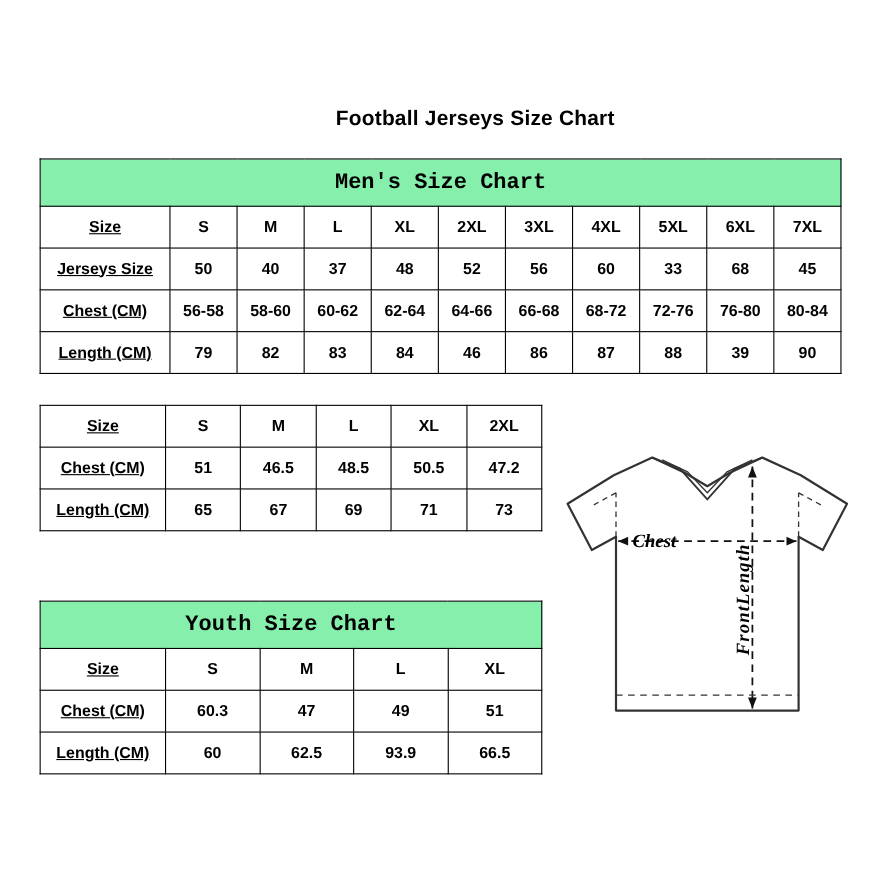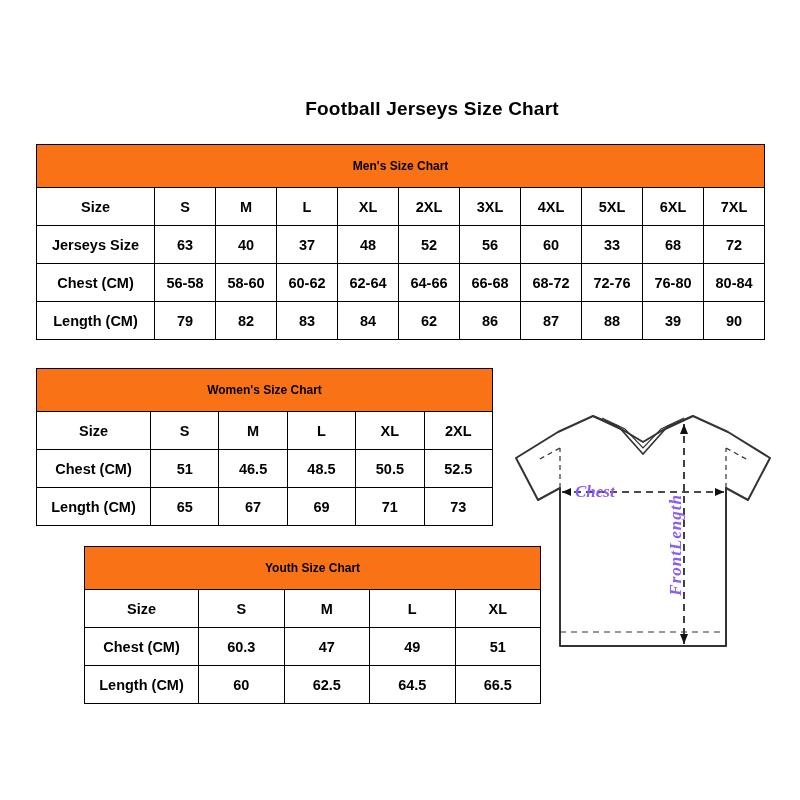"Men's Size Chart" table.size-table tr.header-row td { background: #f97316 -> #86efac; font-family: none -> Liberation Mono, monospace; font-size: 12px -> 20px }
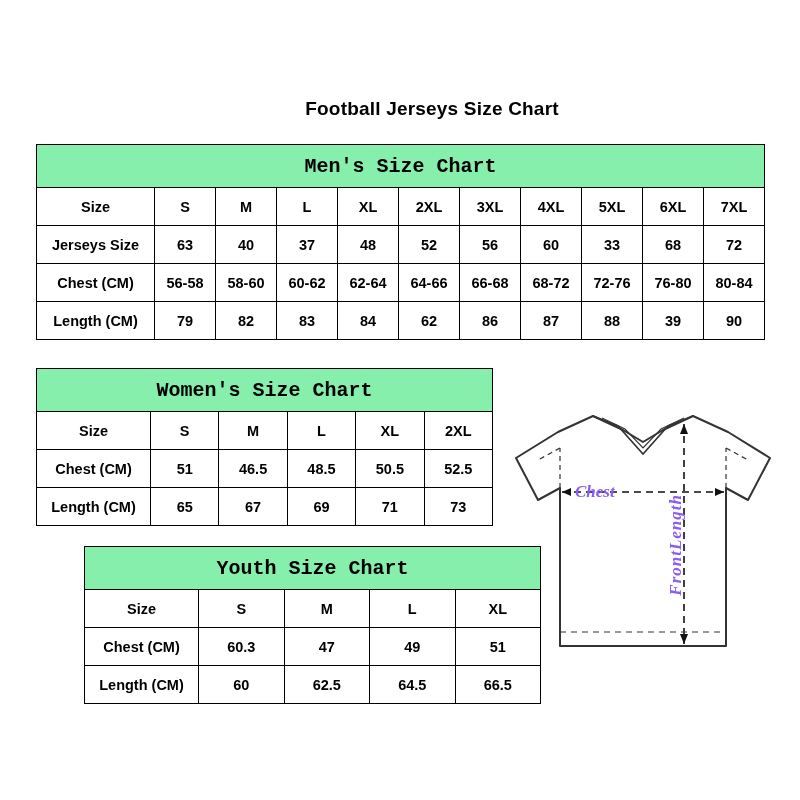"Size" .label-col { text-decoration: none -> underline }
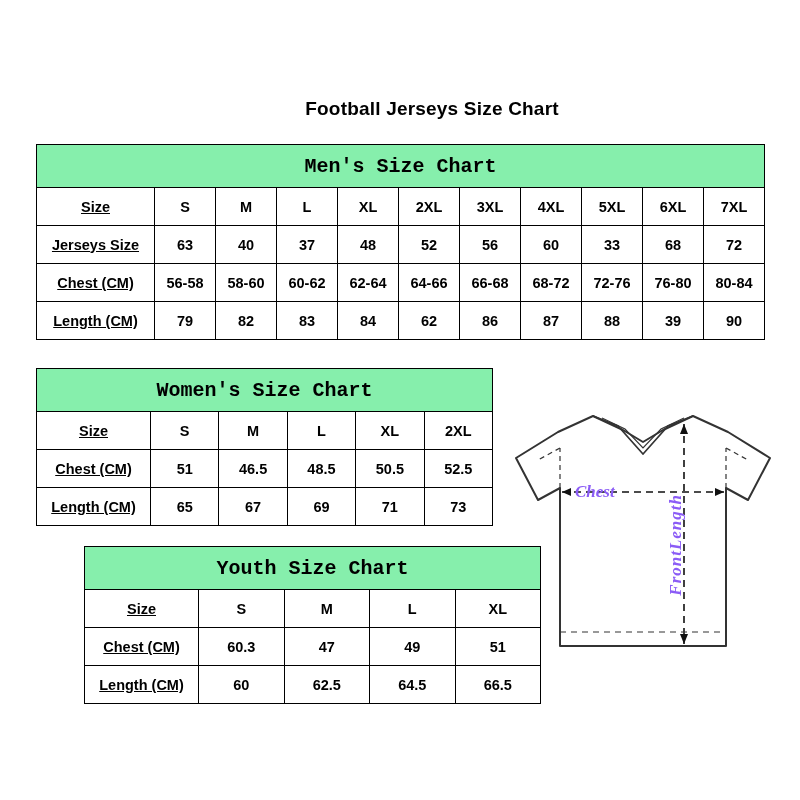"63" td { text: 63 -> 50 }
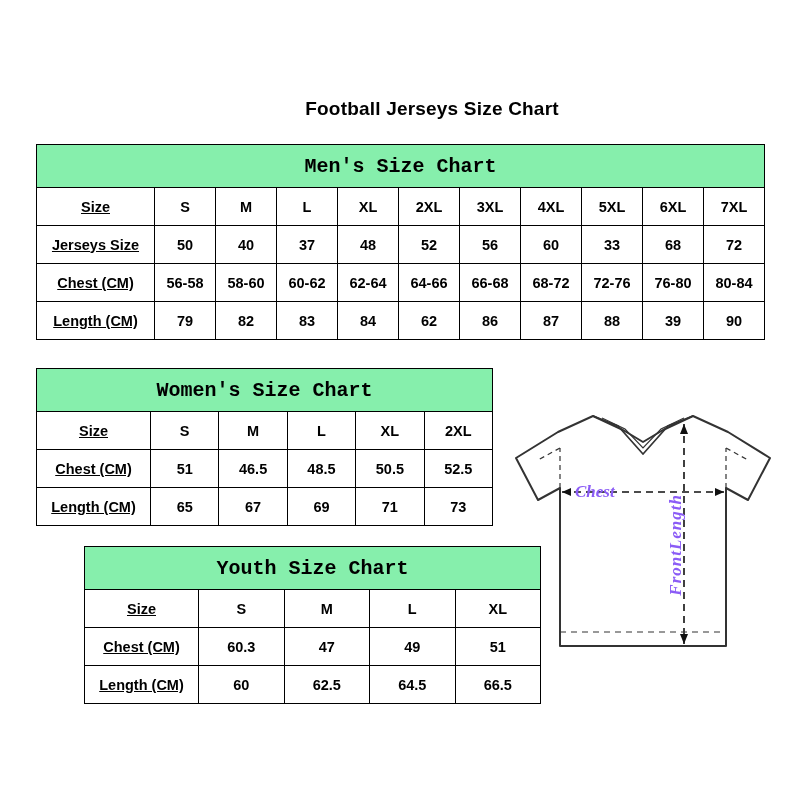"72" td { text: 72 -> 45 }
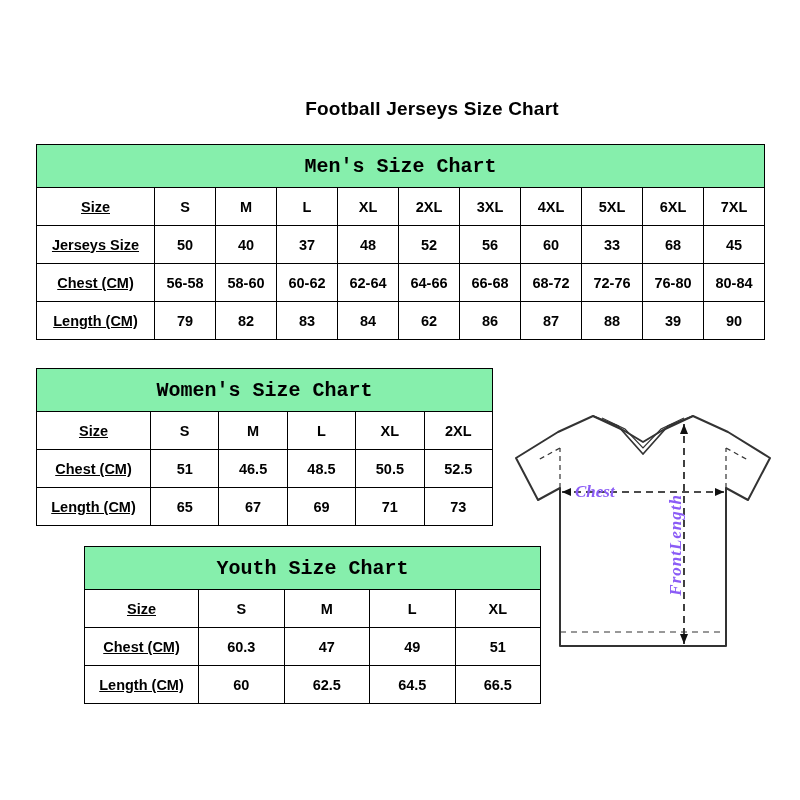"62" td { text: 62 -> 46 }
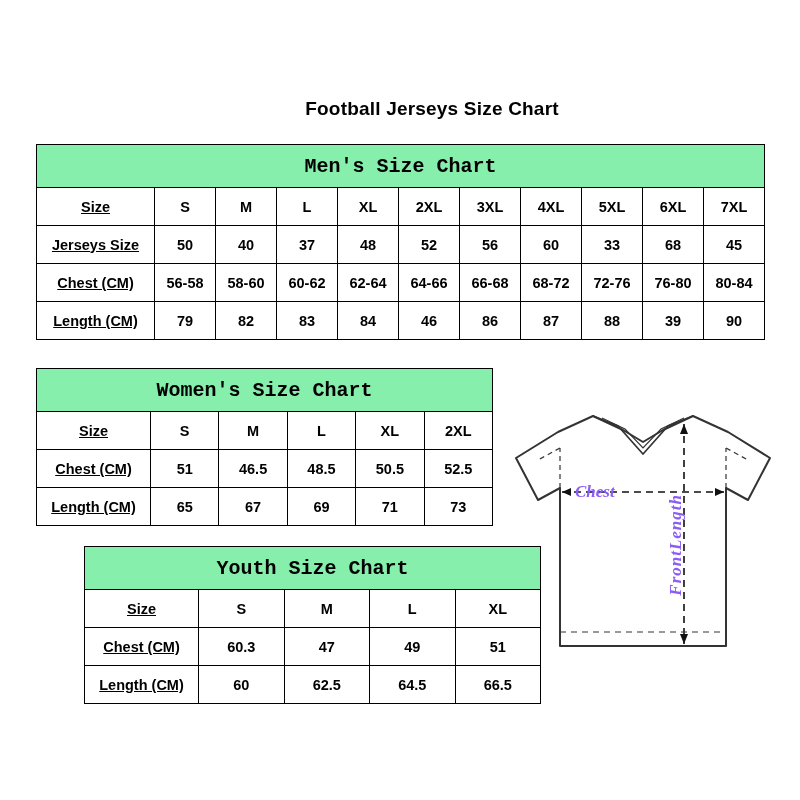"Women's Size Chart" tr.header-row { html: <tr> <td>Women's Size Chart</td> </tr> -> none }
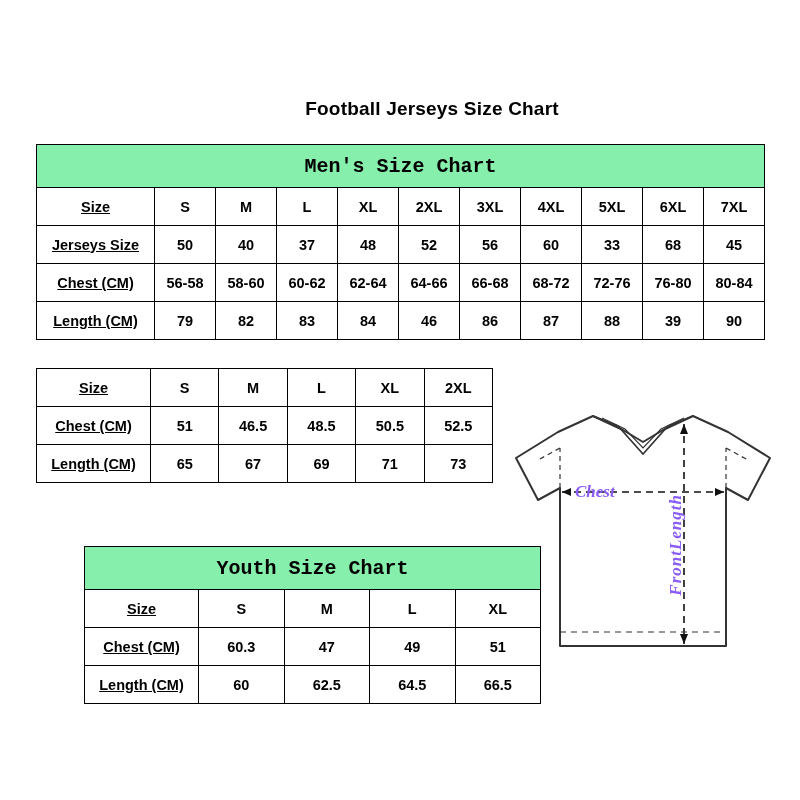"52.5" td { text: 52.5 -> 47.2 }
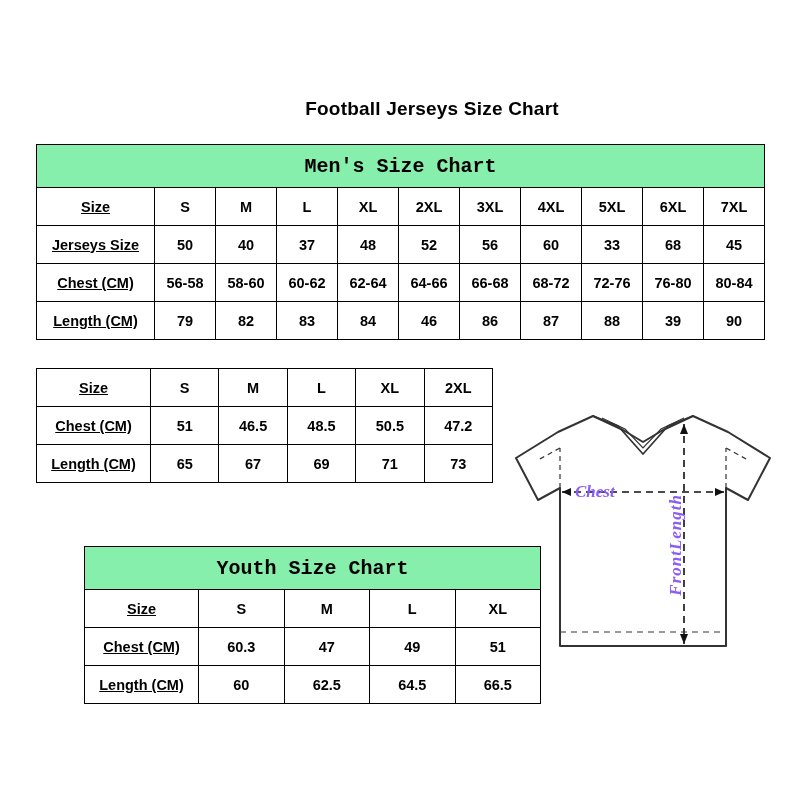"Chest" .diagram-label { color: #8b5cf6 -> #000000 }
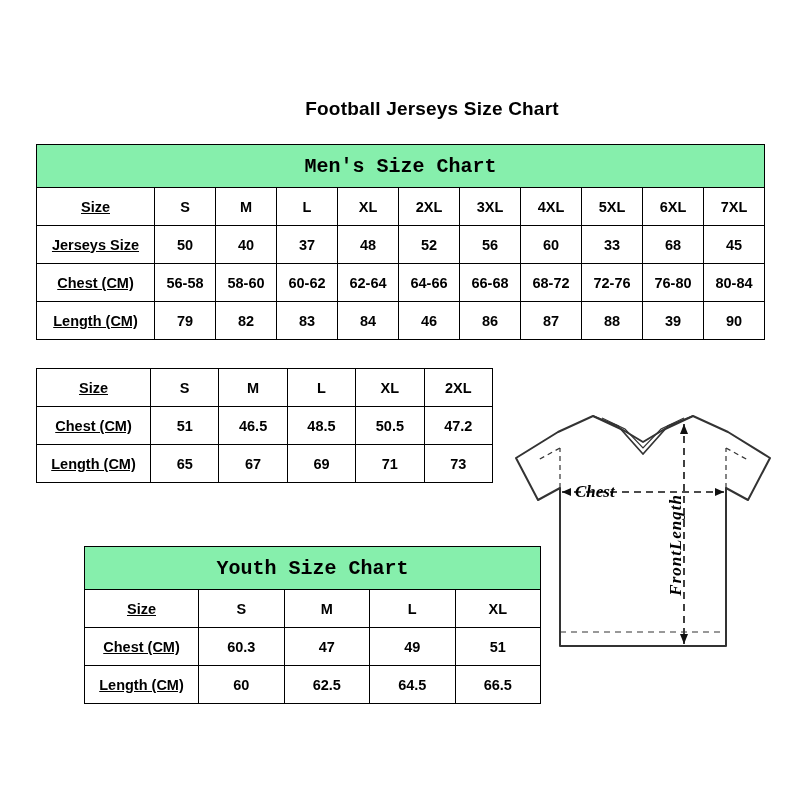"Youth Size Chart" #youth-table { margin-left: 48px -> none }
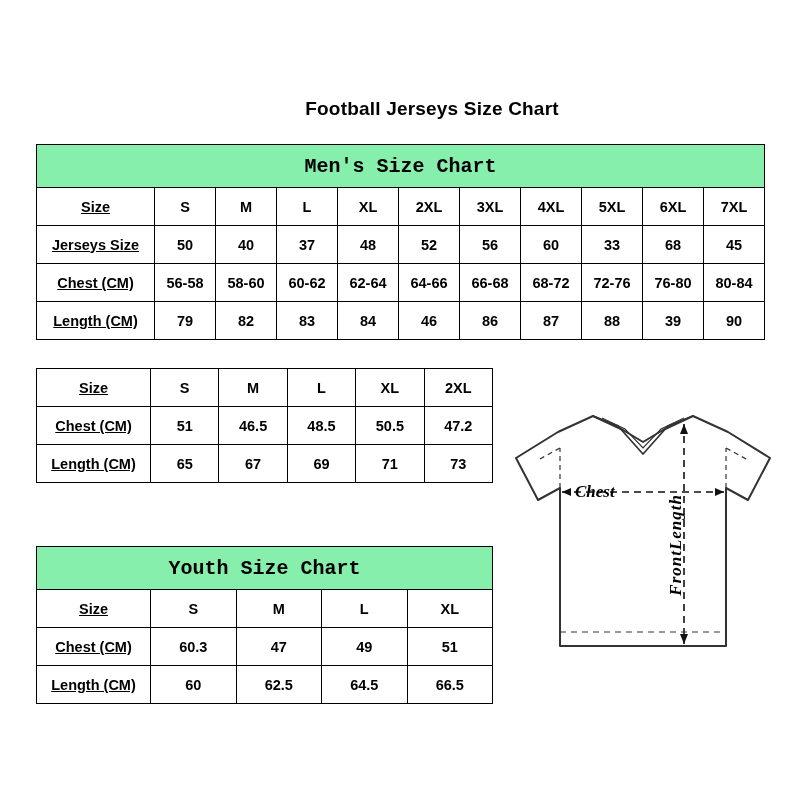"64.5" td { text: 64.5 -> 93.9 }
